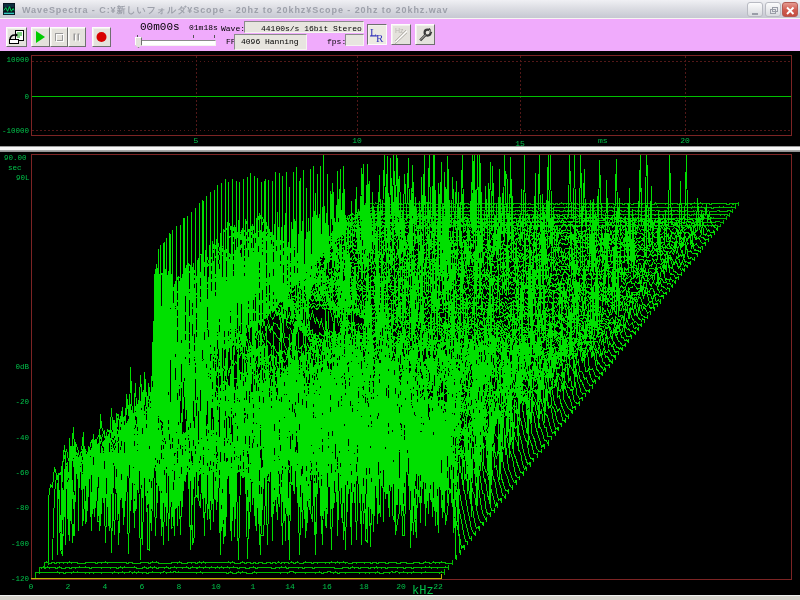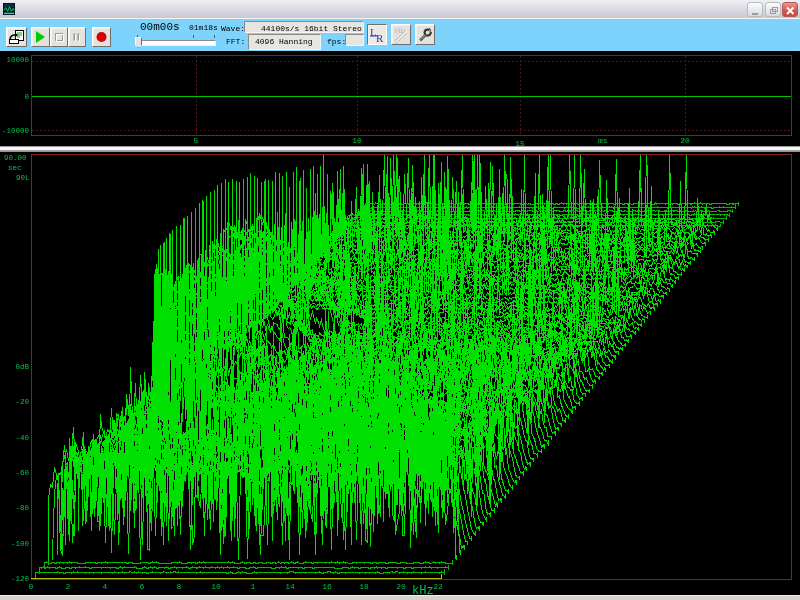"WaveSpectra - C:¥新しいフォルダ¥Scope - 20hz" span { html: none -> <span>WaveSpectra - C:¥新しいフォルダ¥Scope - 20hz to 20khz¥Scope - 20hz to 20khz.wav</span> }
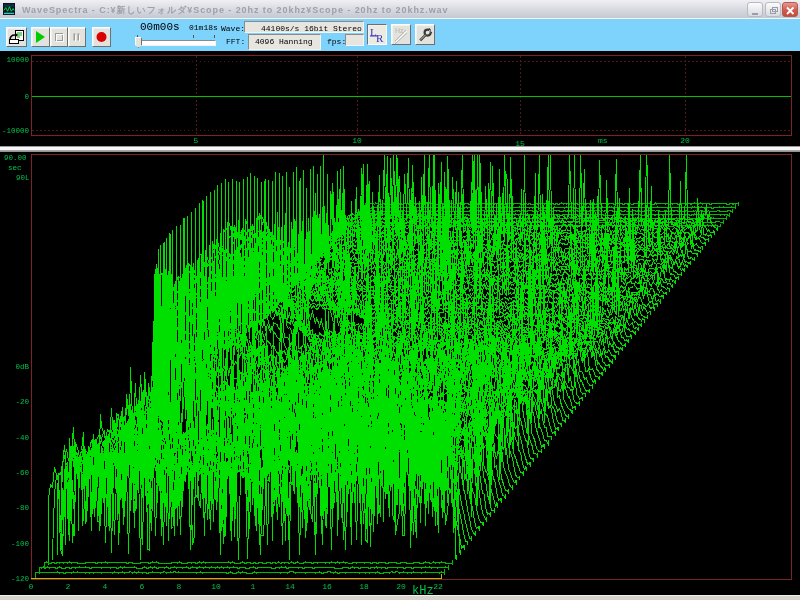"00m00s" #toolbar { background: #7dd3fc -> #f0abfc }
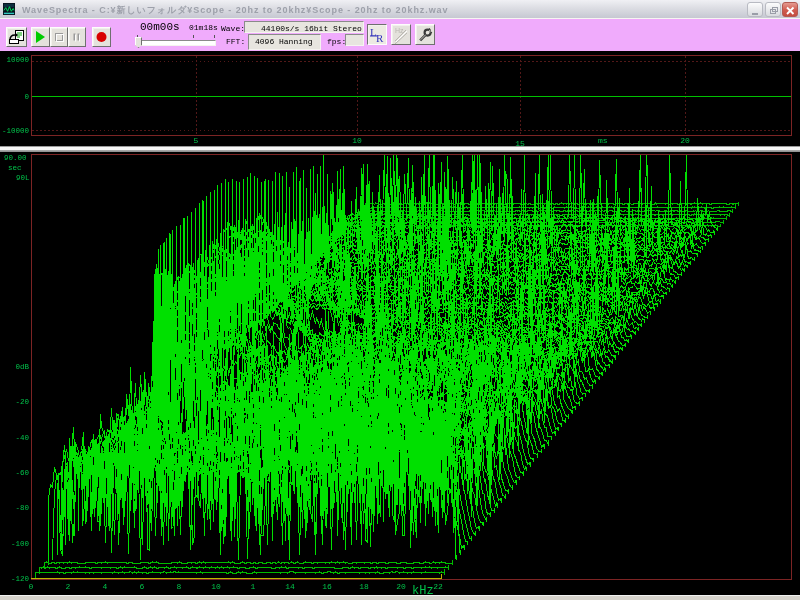"4096 Hanning" div.fld { left: 248px -> 234px }
